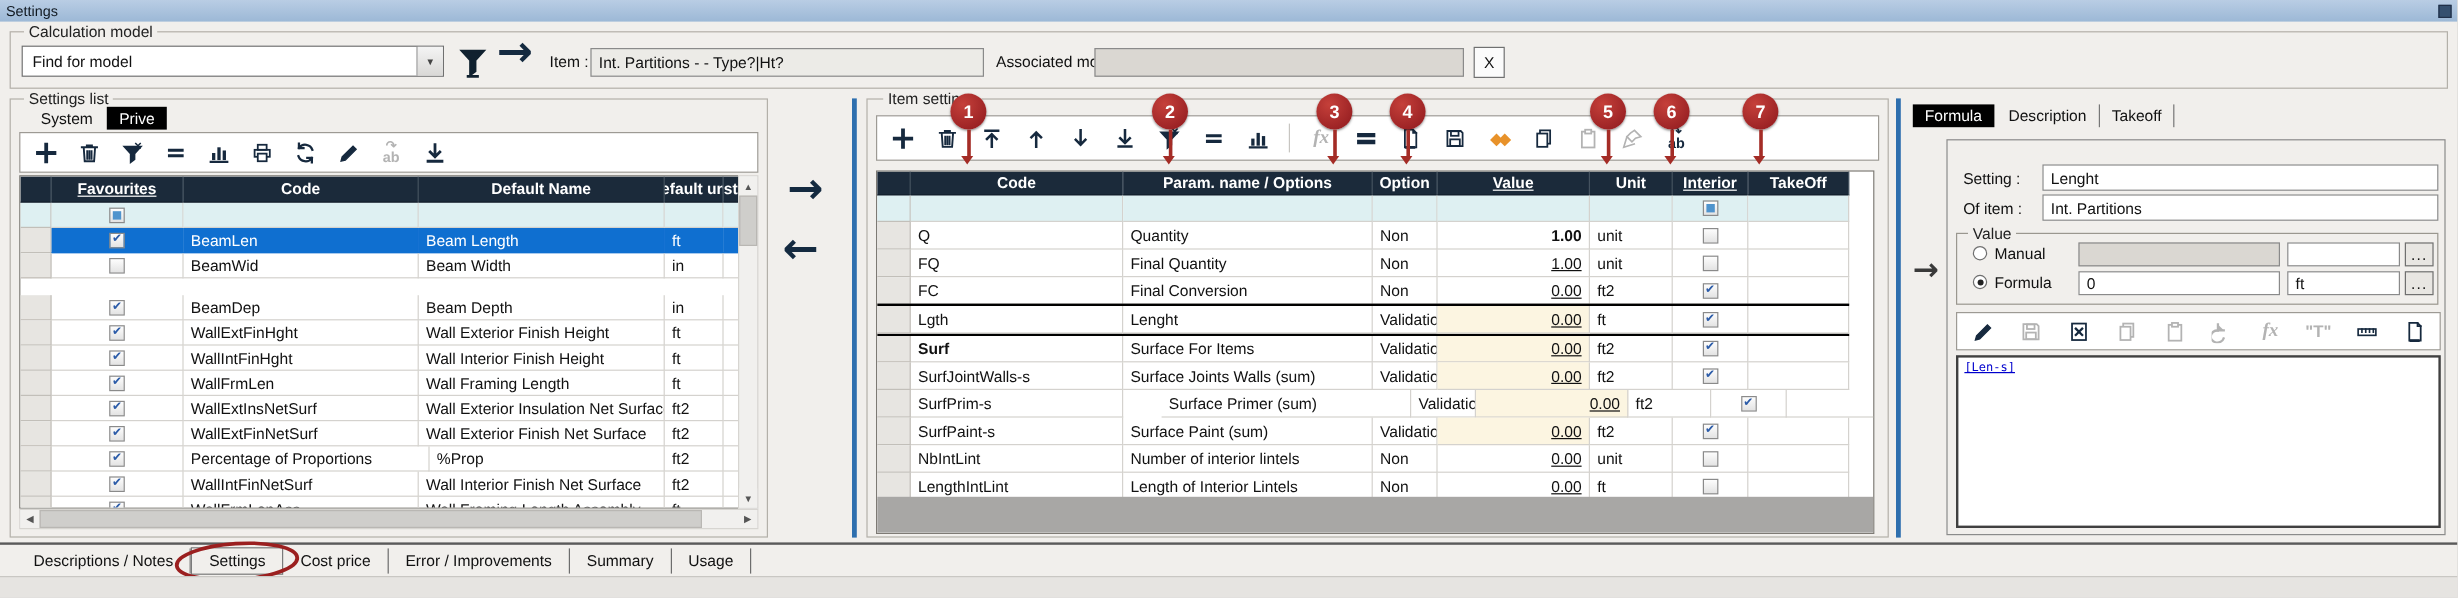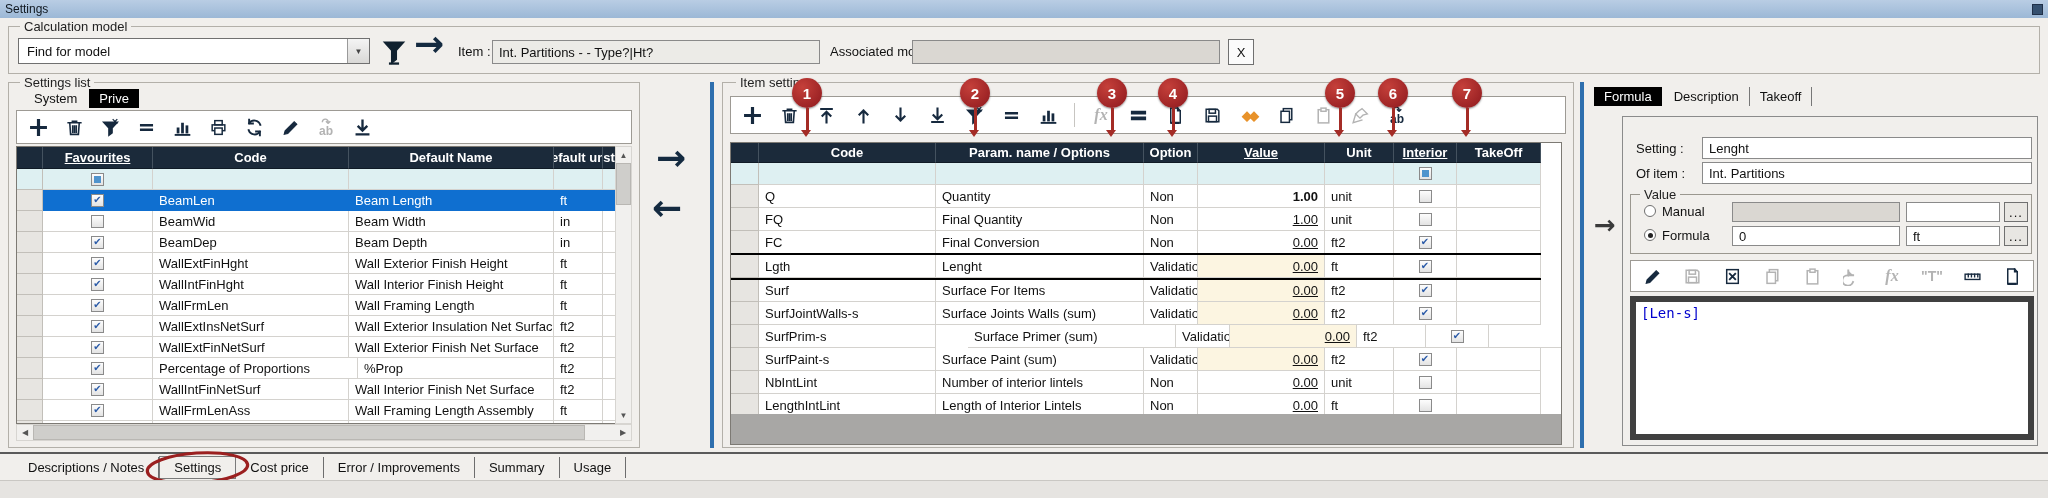"BeamDep" div.trow { margin-top: none -> 14px }
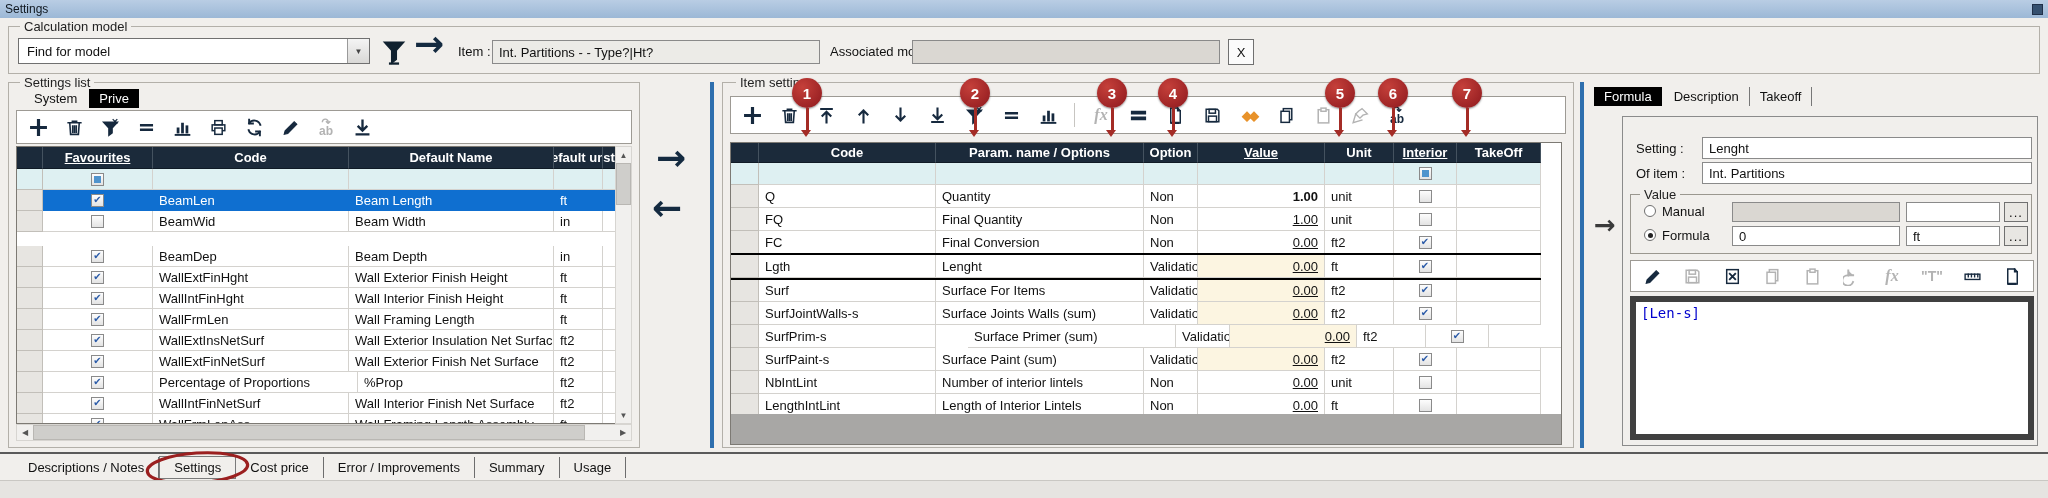"Surf" div.cell { font-weight: none -> bold }
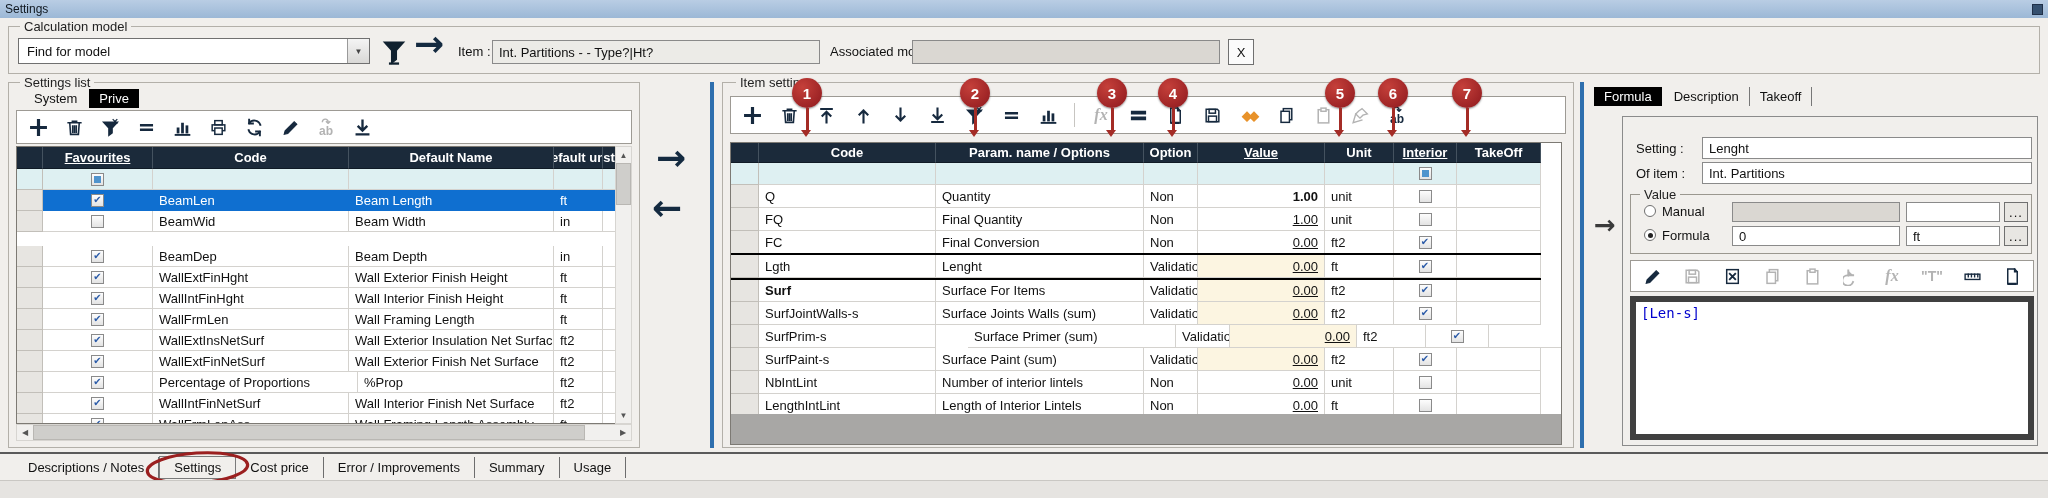"[Len-s]" .formulaarea { border: 6px solid #404040 -> 2px solid #404040; font-size: 14px -> 10px; text-decoration: none -> underline }
